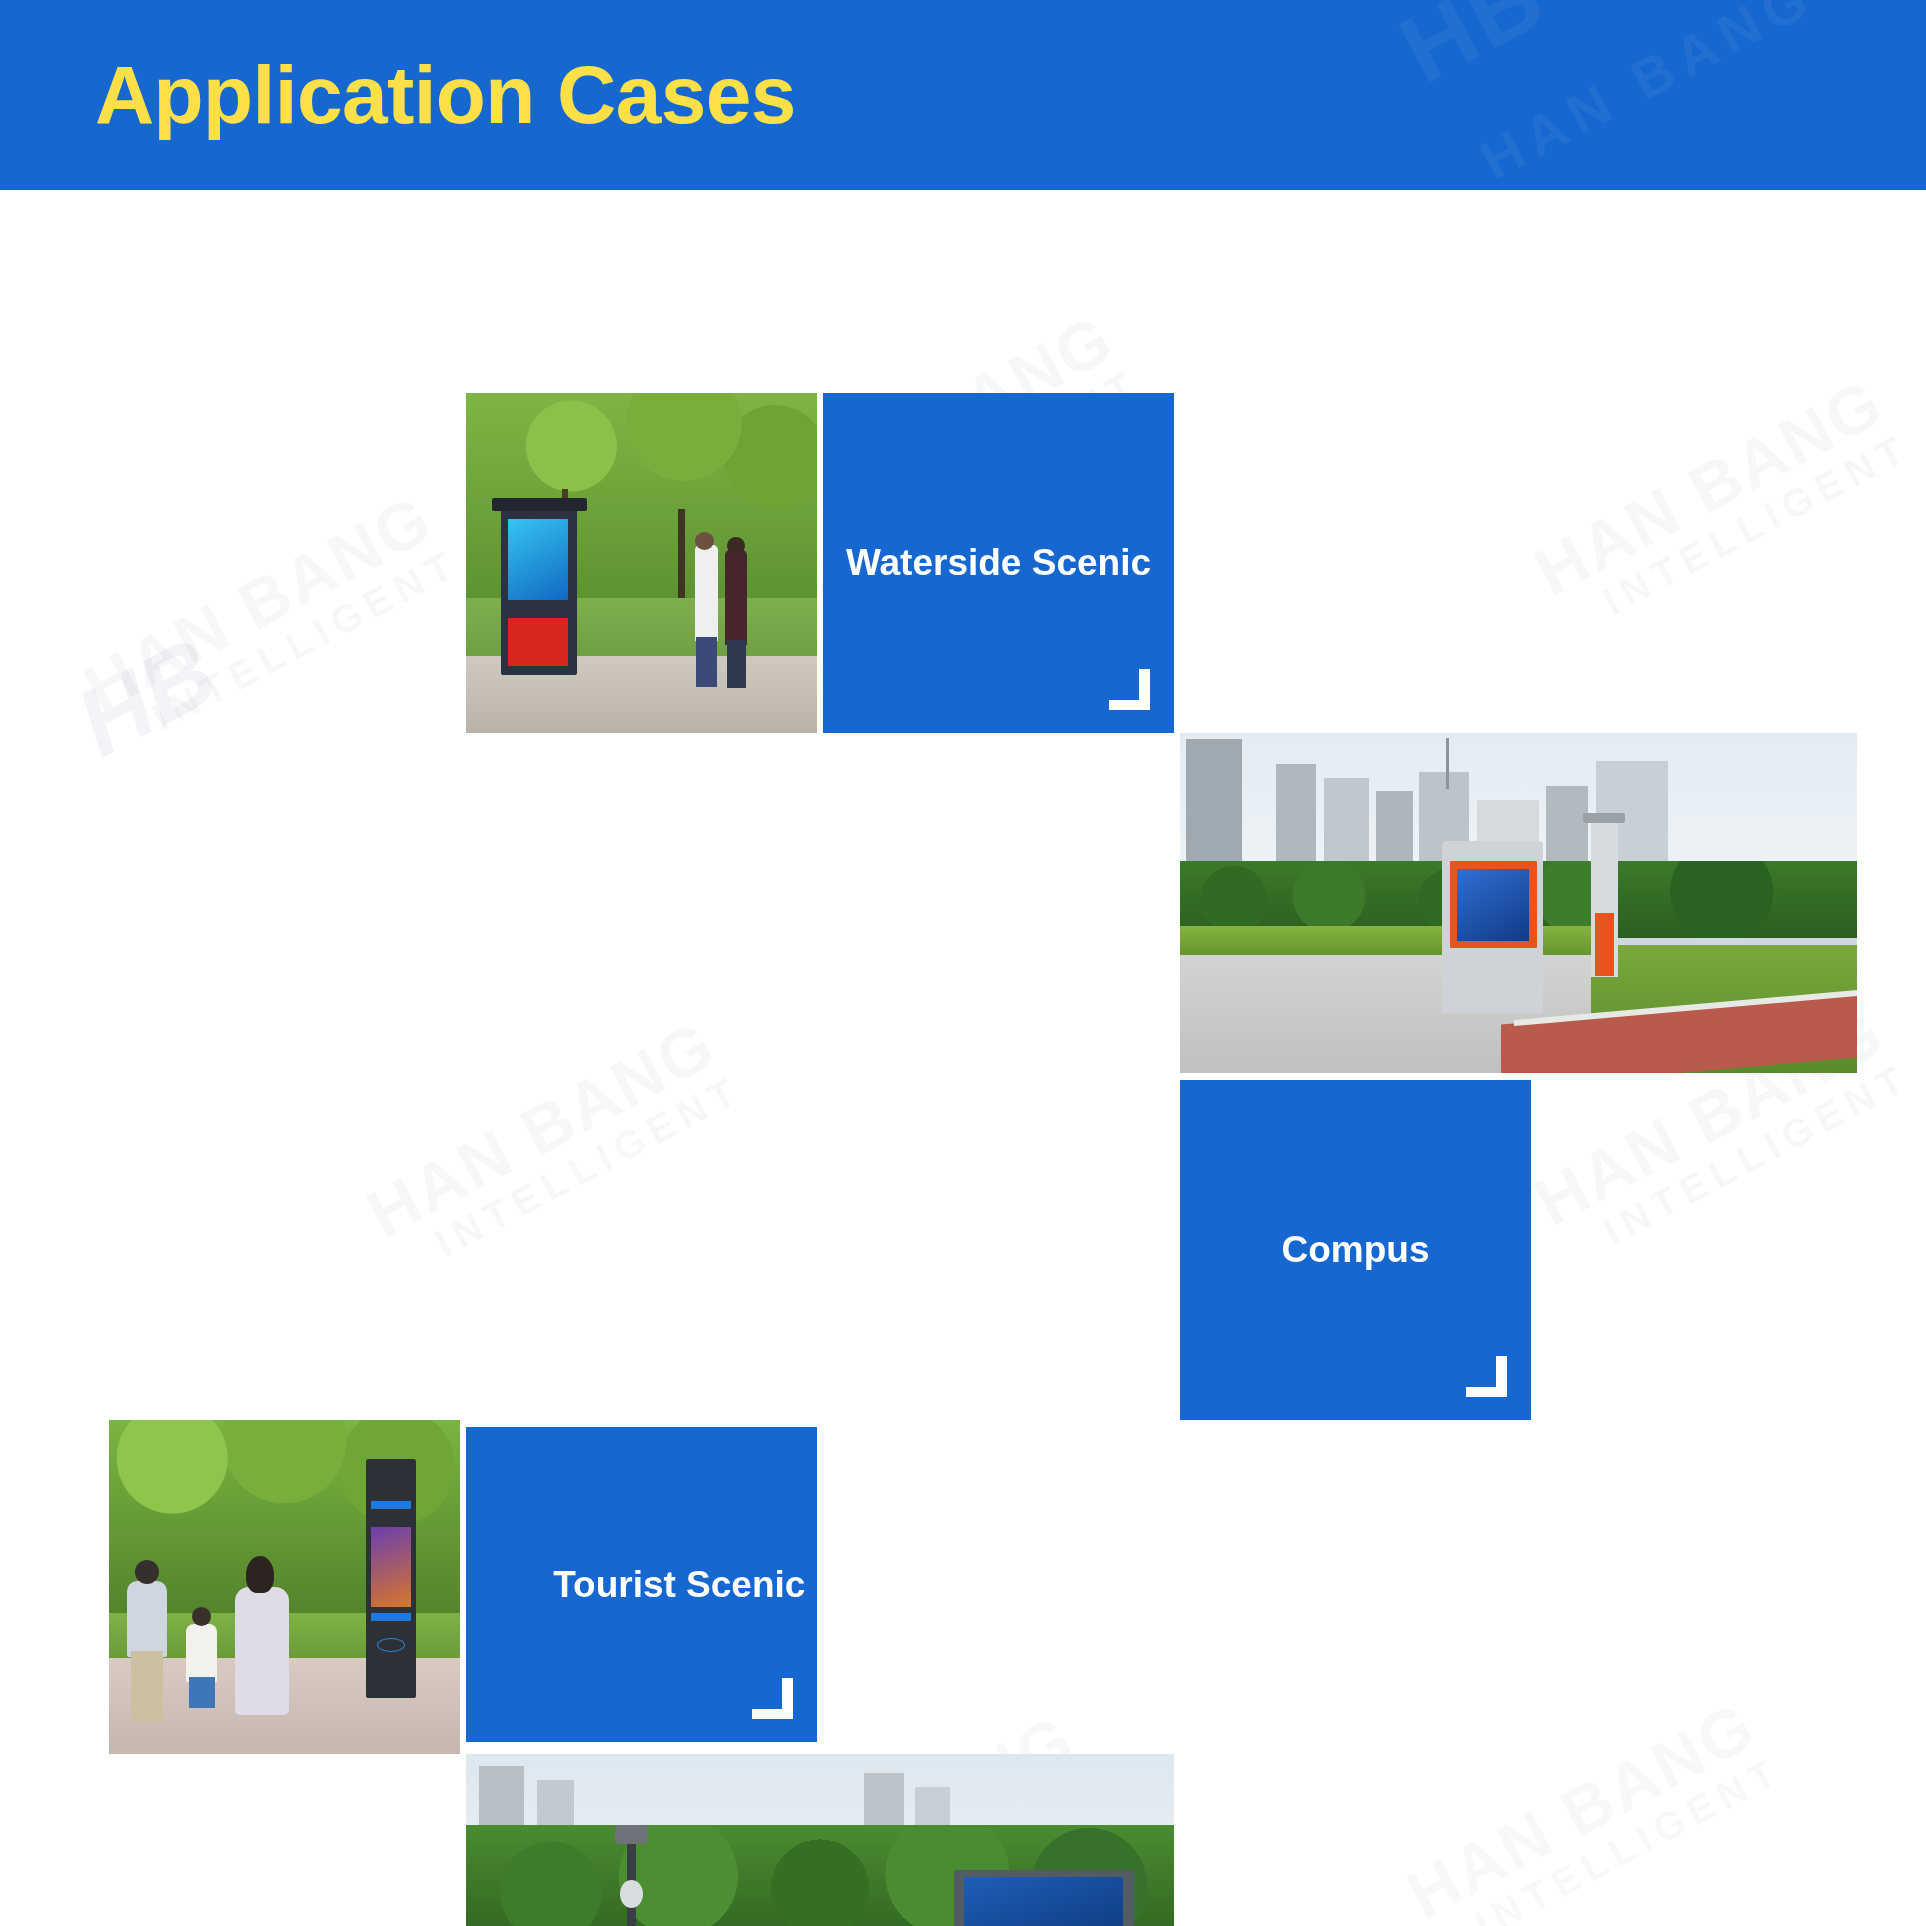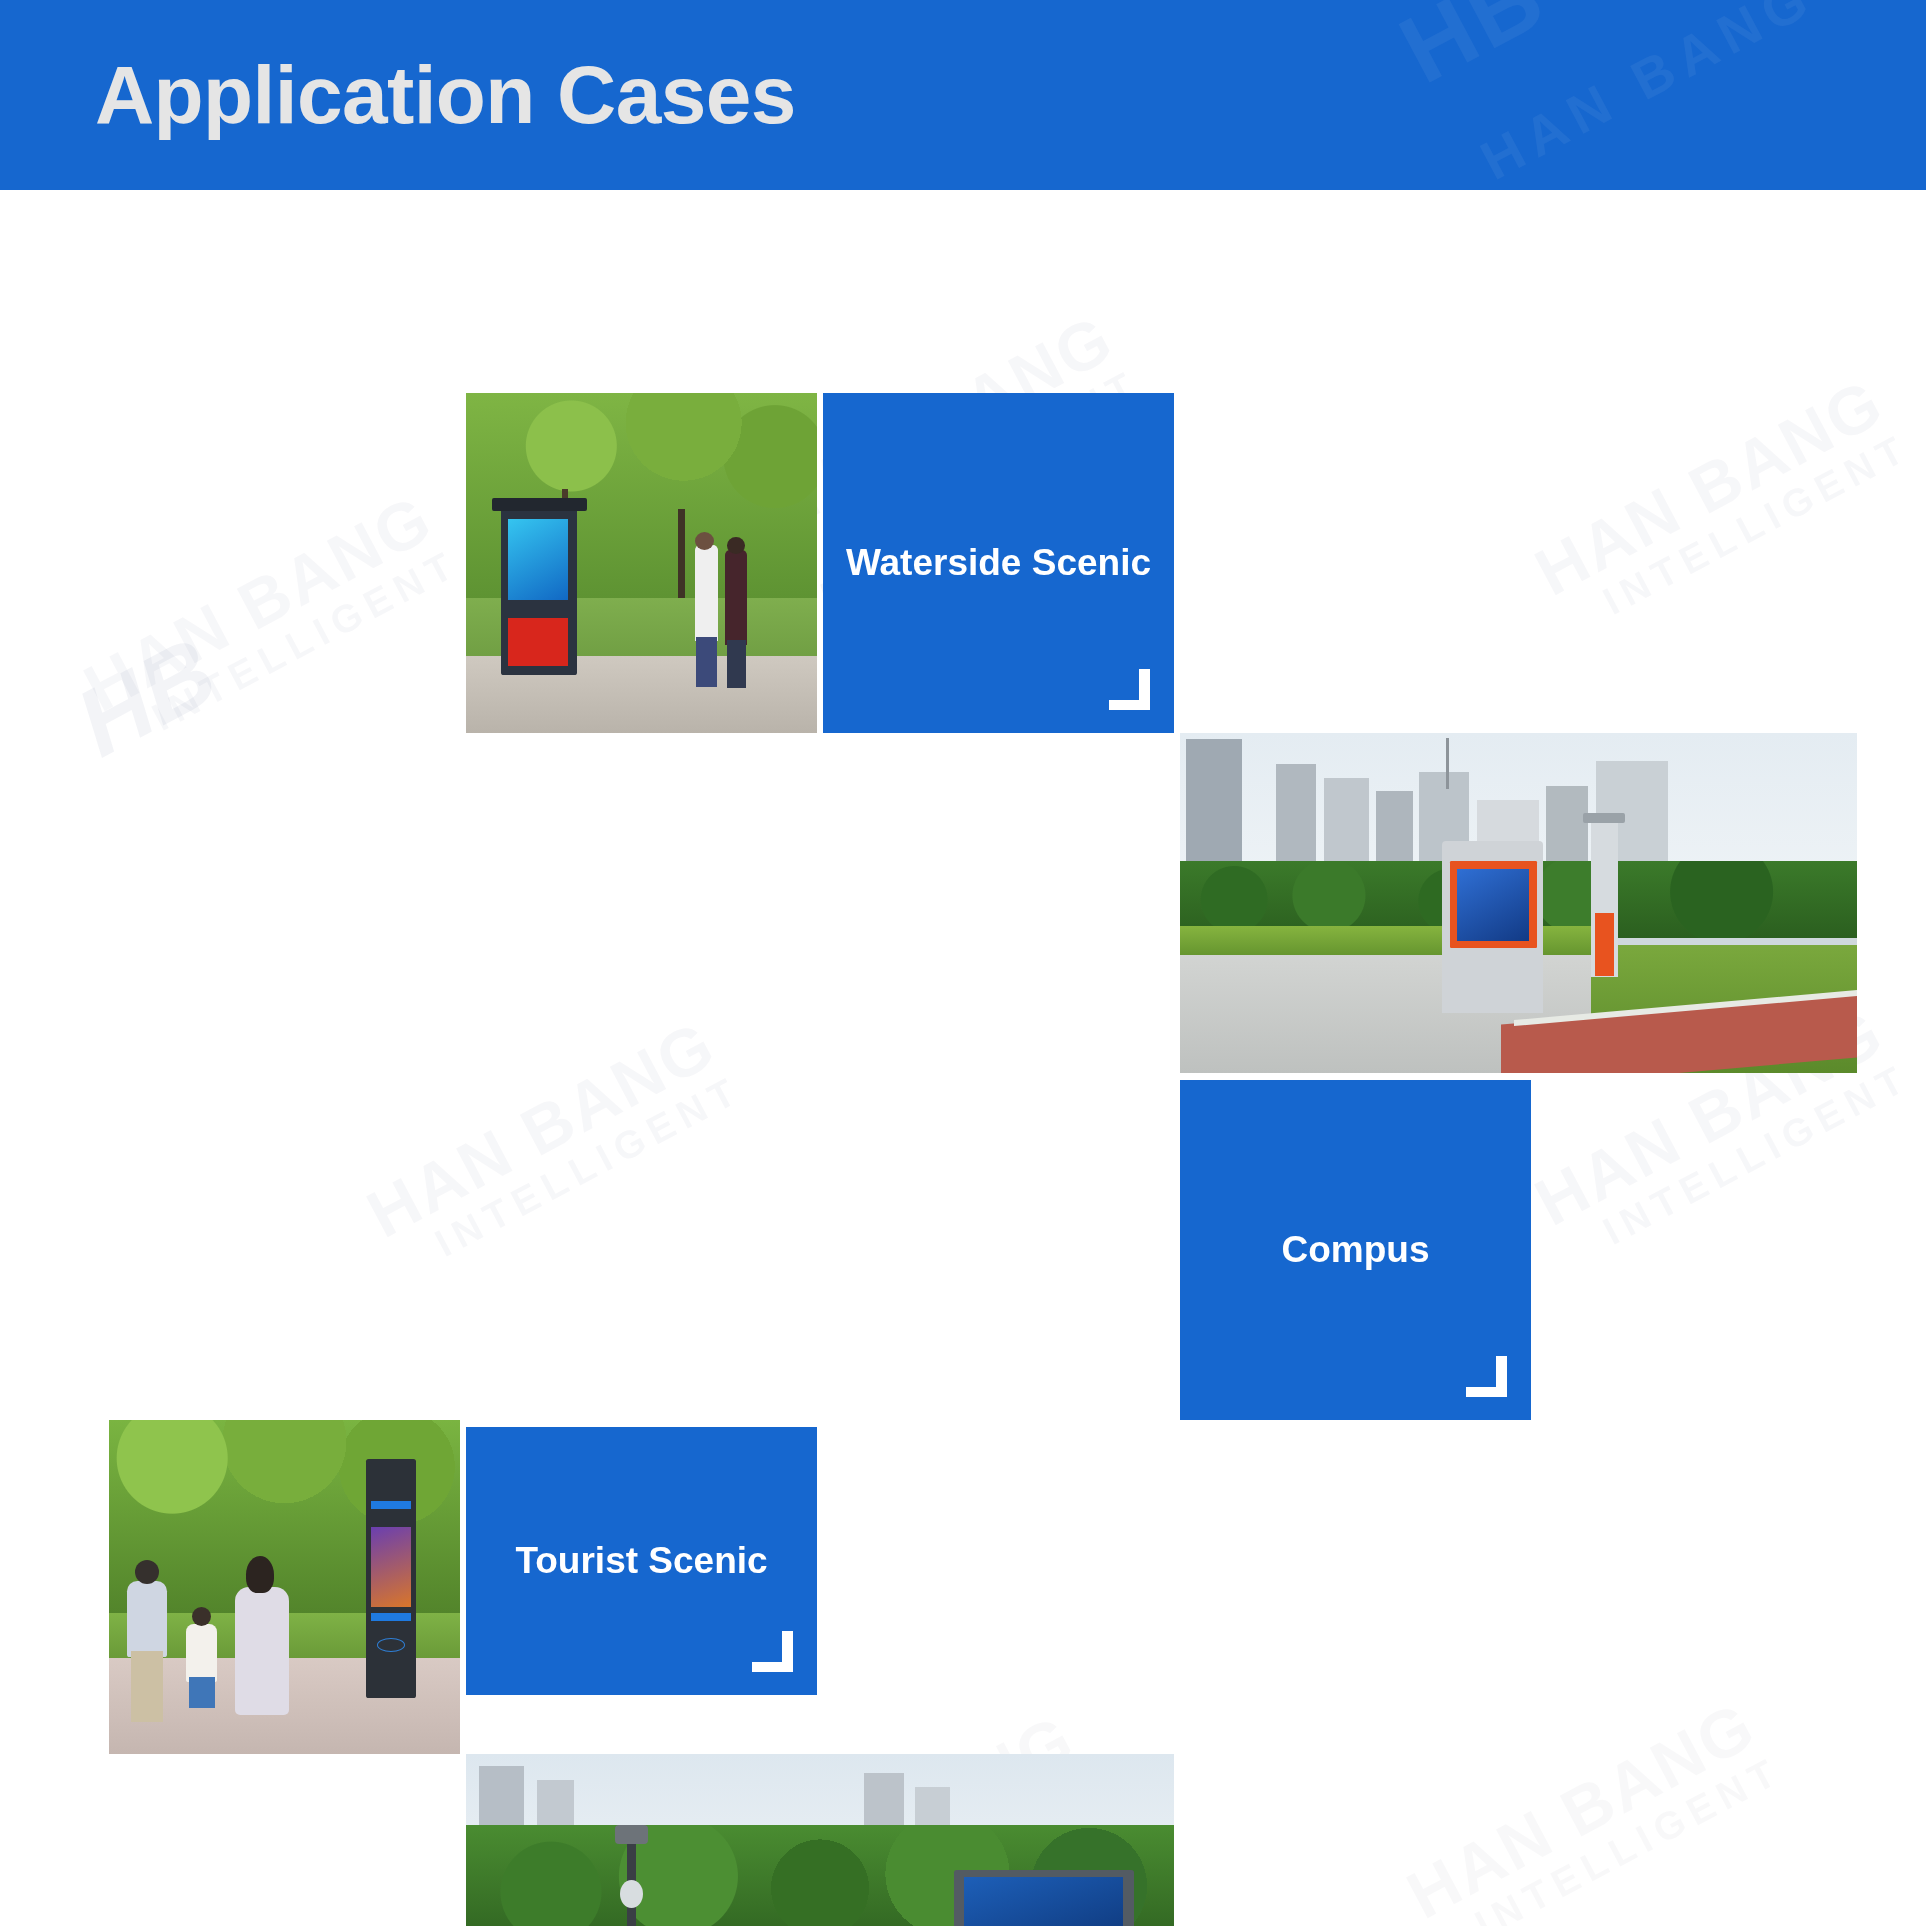"Application Cases" .header-title { color: #e5e5e5 -> #fde047 }
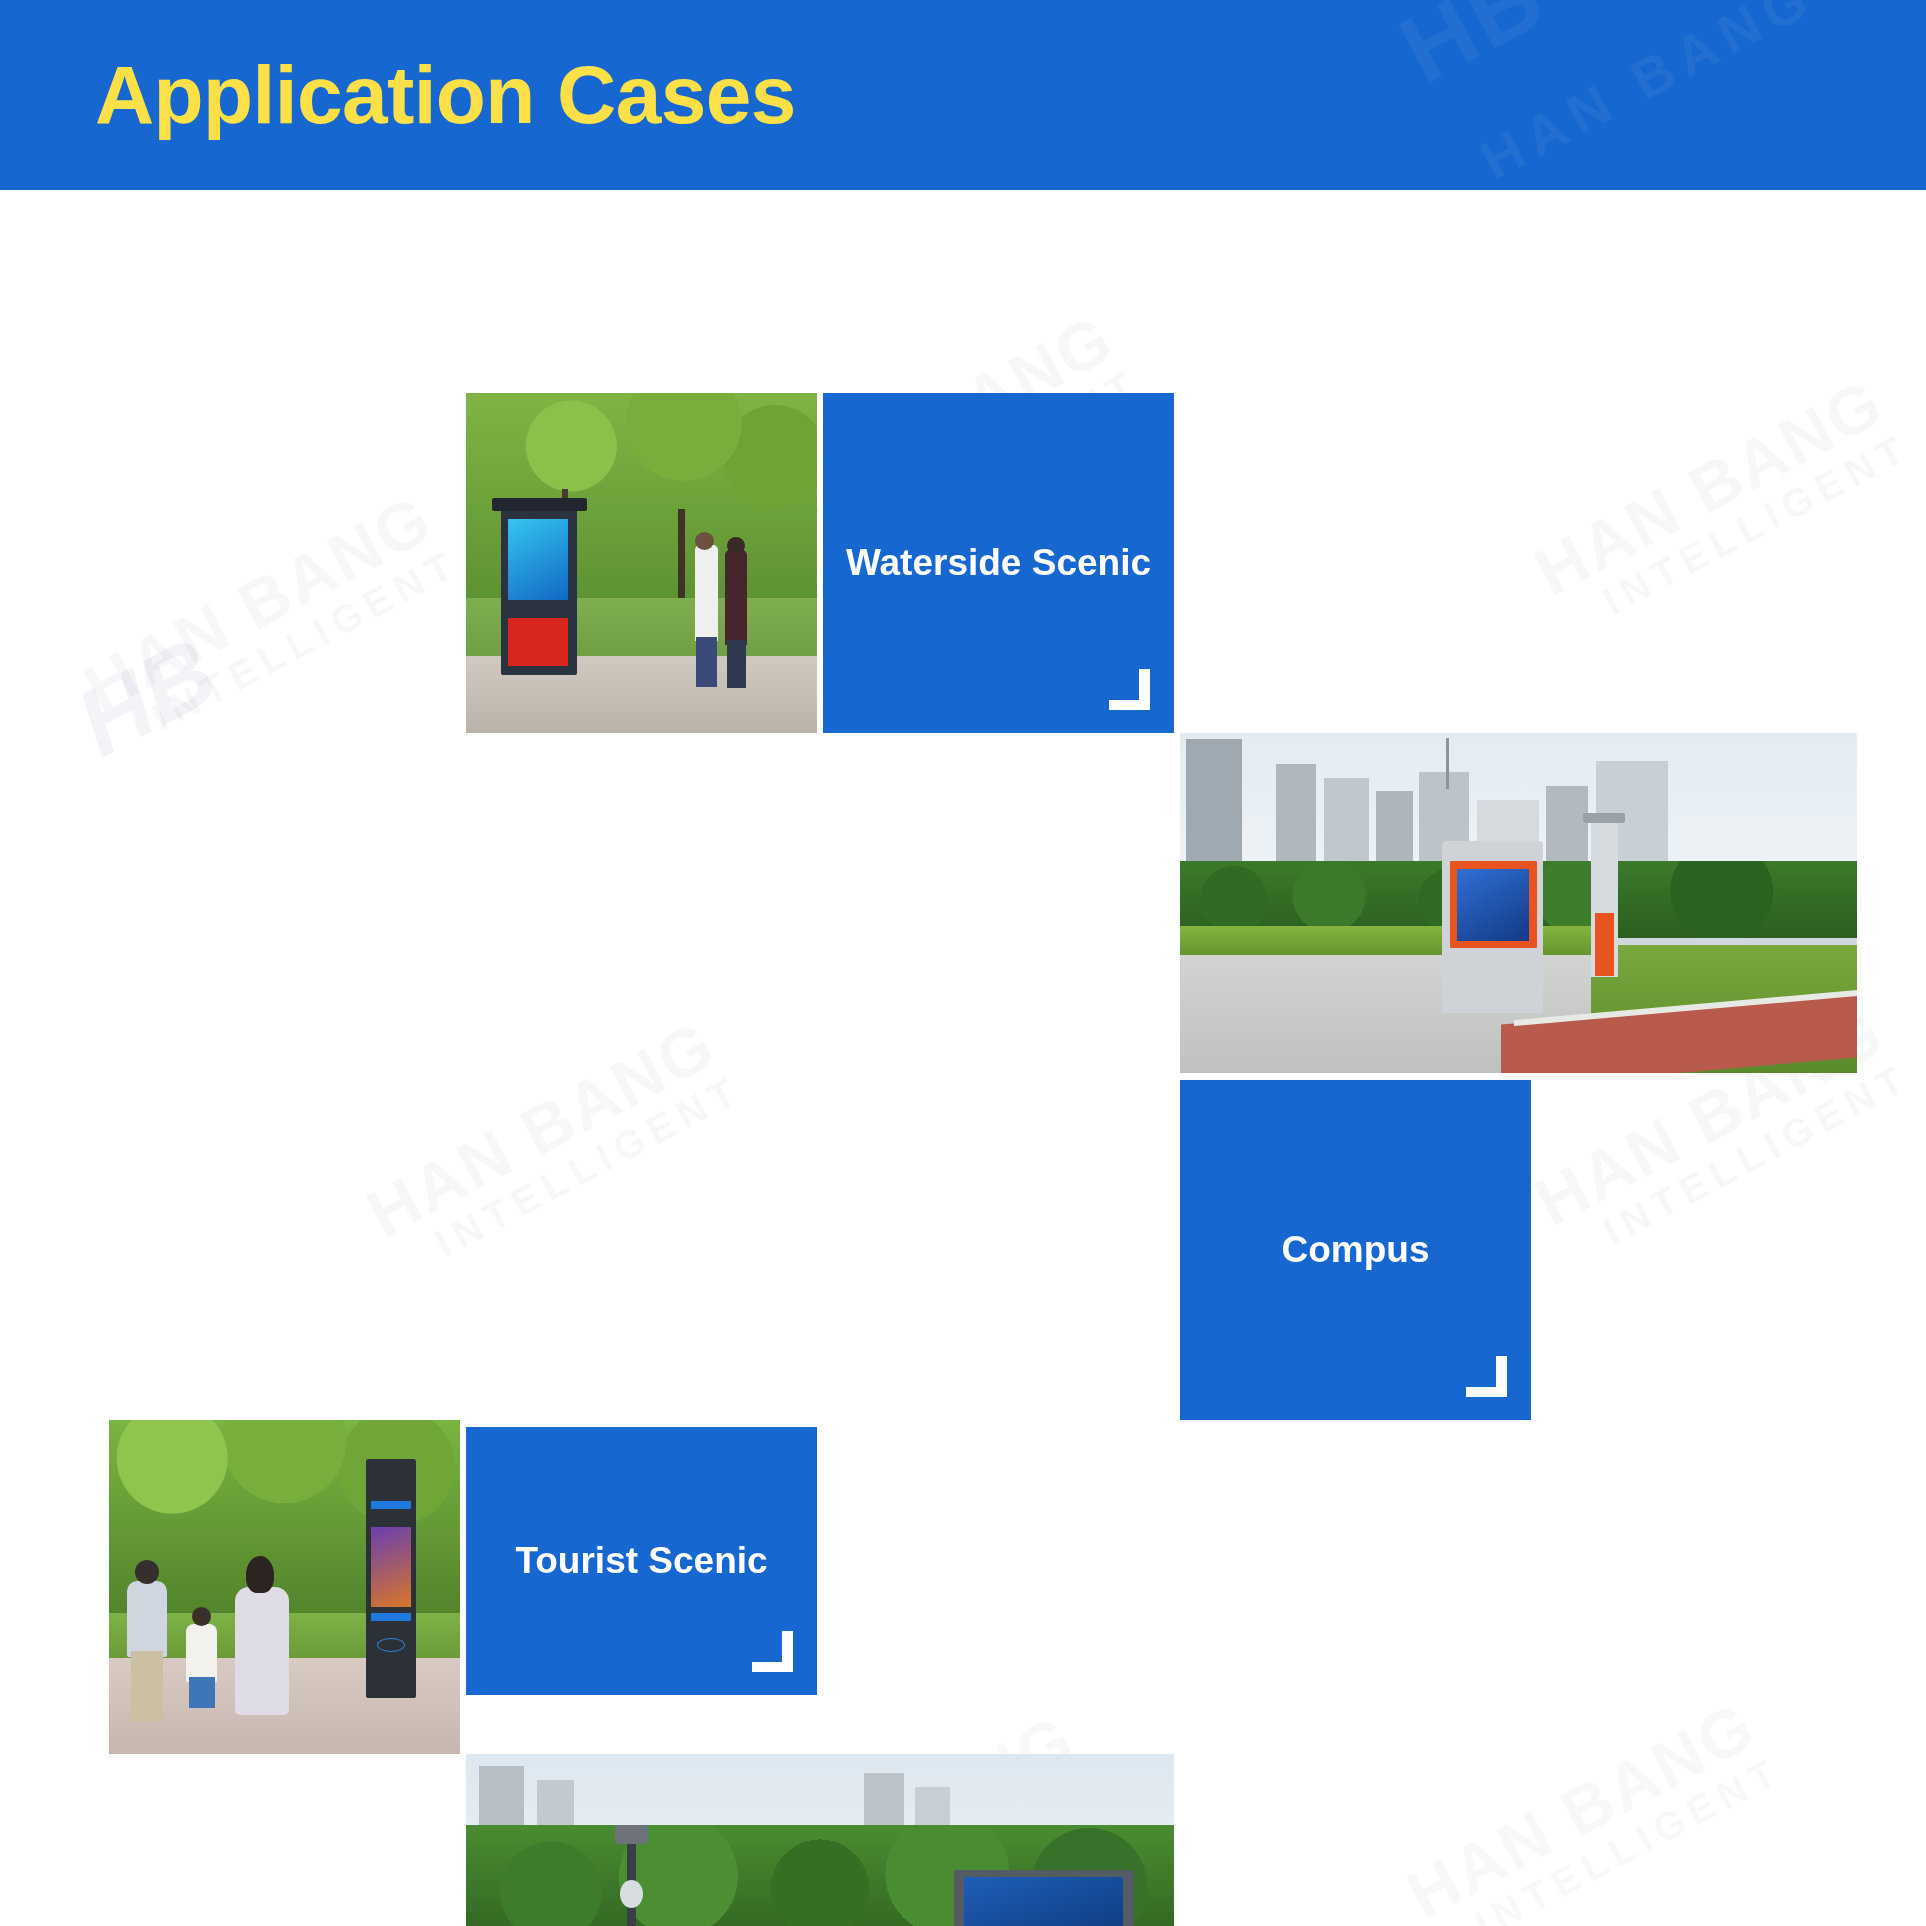"Tourist Scenic" div.tile { height: 268px -> 315px; justify-content: none -> flex-end }
